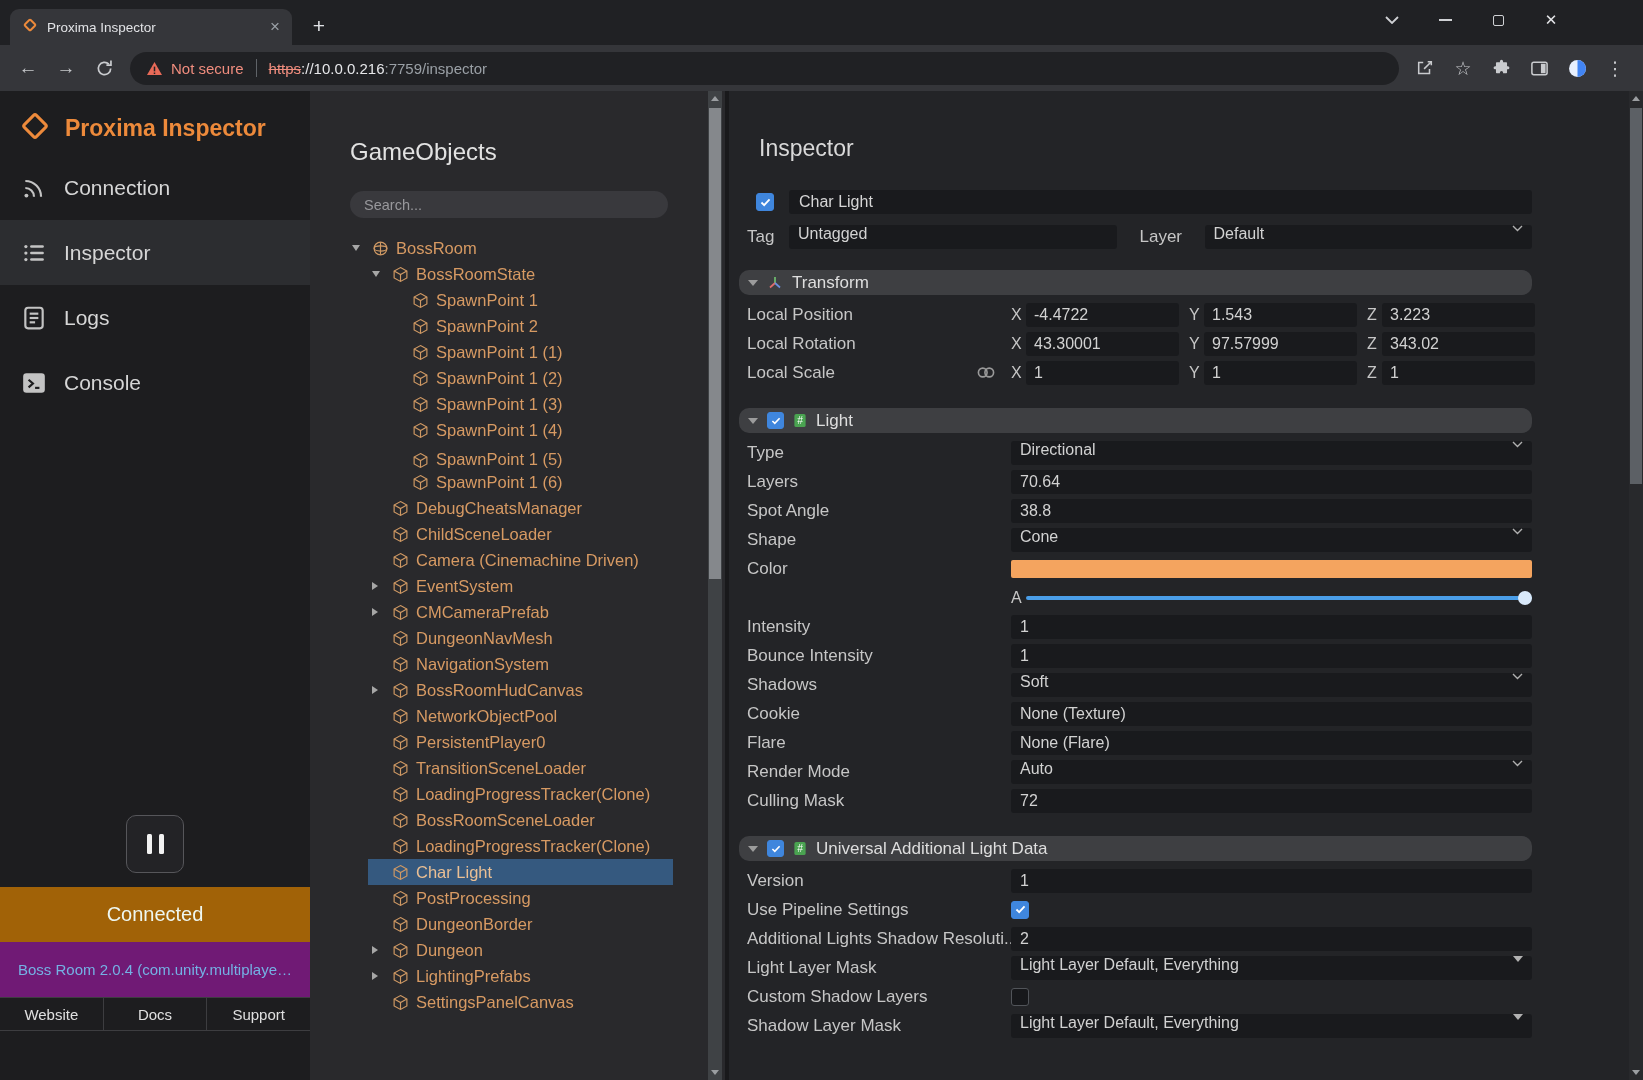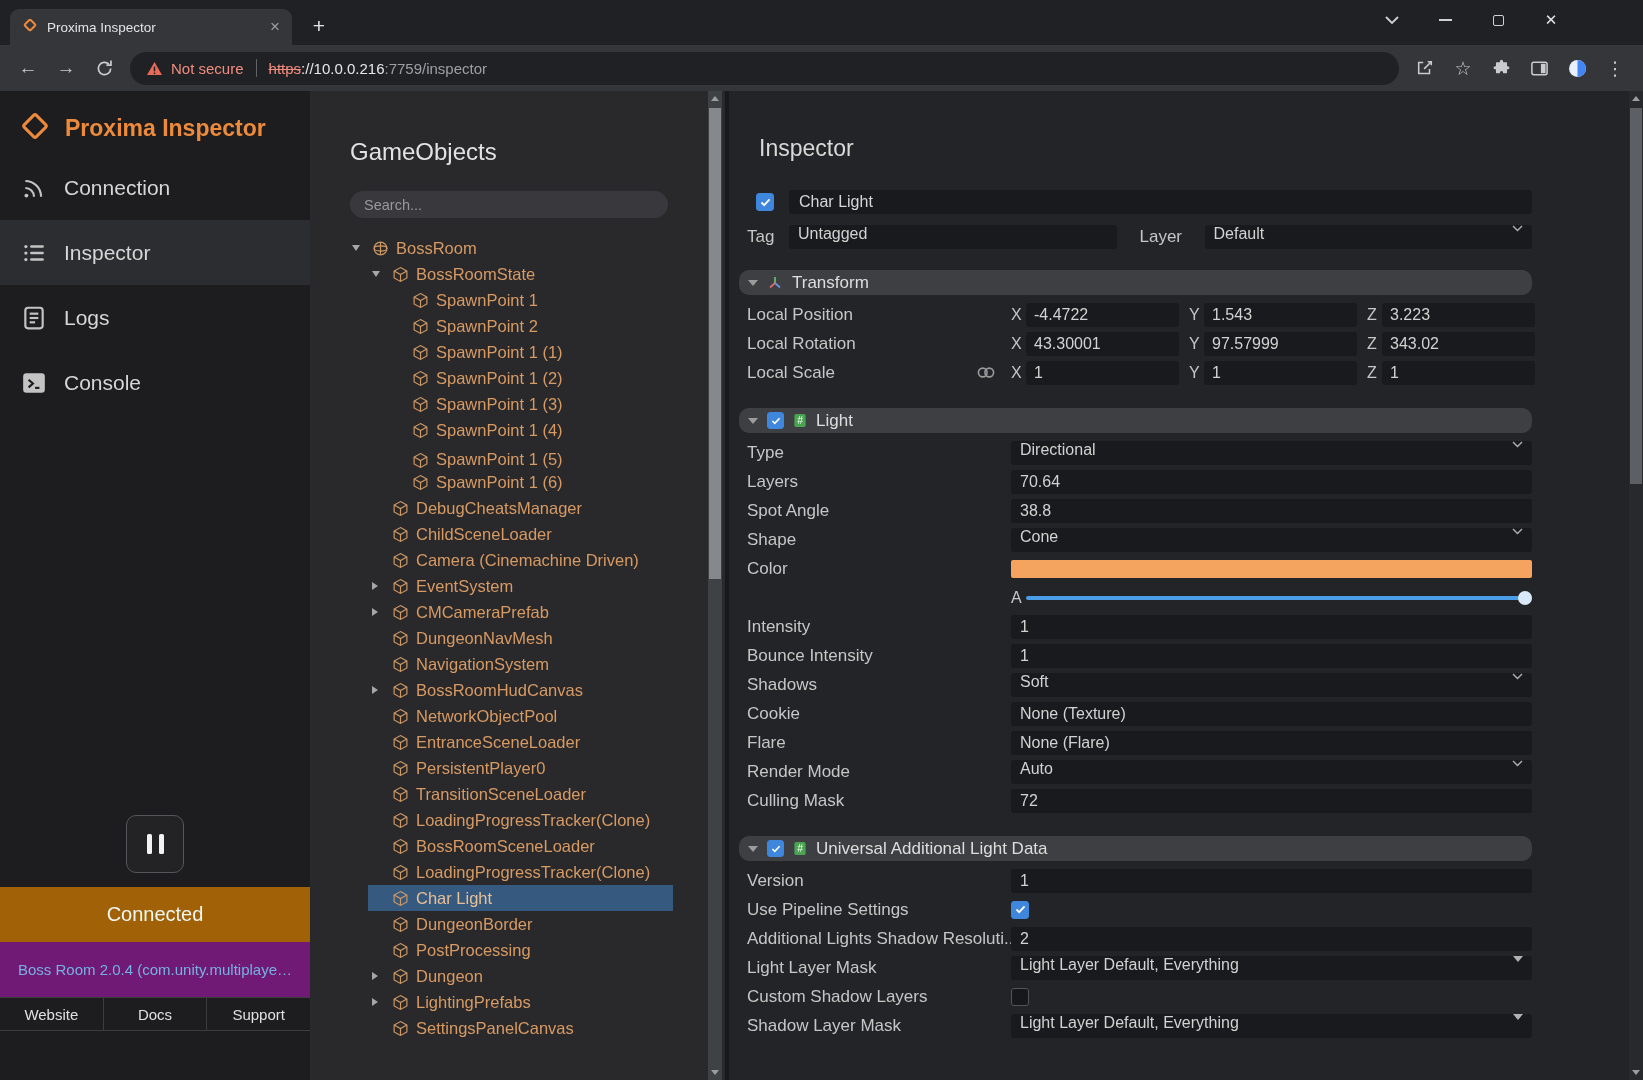"EntranceSceneLoader" div.tree-row { html: <div> <span></span> <span> <svg> <g> <path></path> <path></path> <path></path> </g> </svg> </span> <span>EntranceSceneLoader</span> </div> -> none }
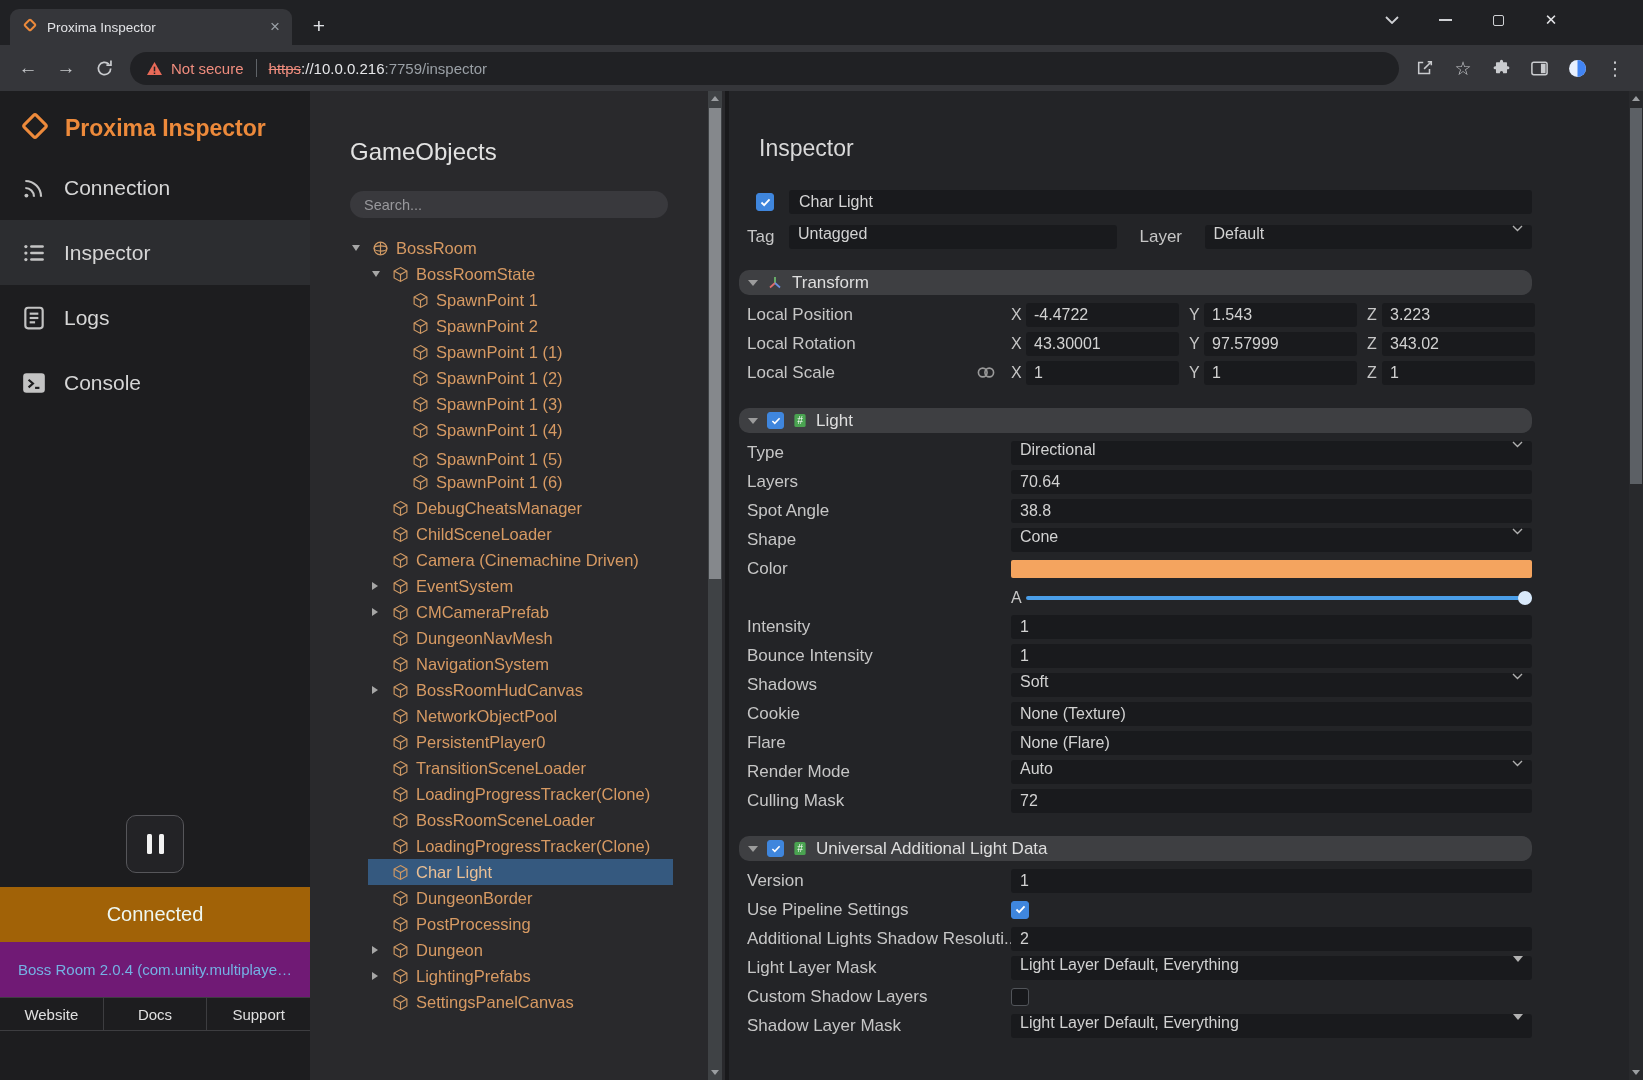"DungeonBorder" div.tree-row { order: before "PostProcessing" -> after "PostProcessing" }
